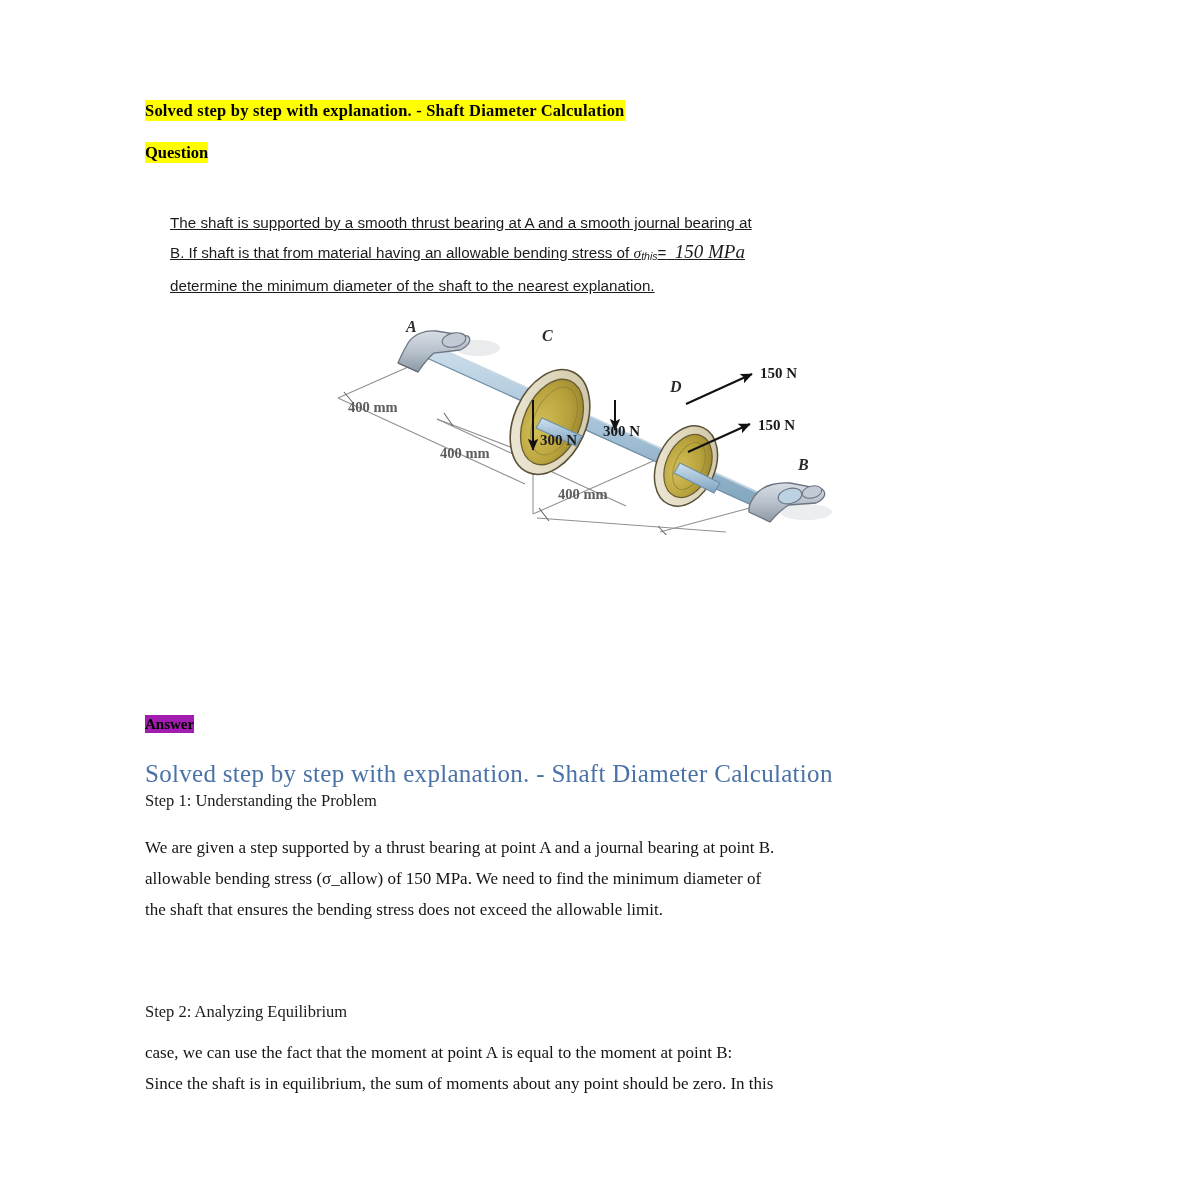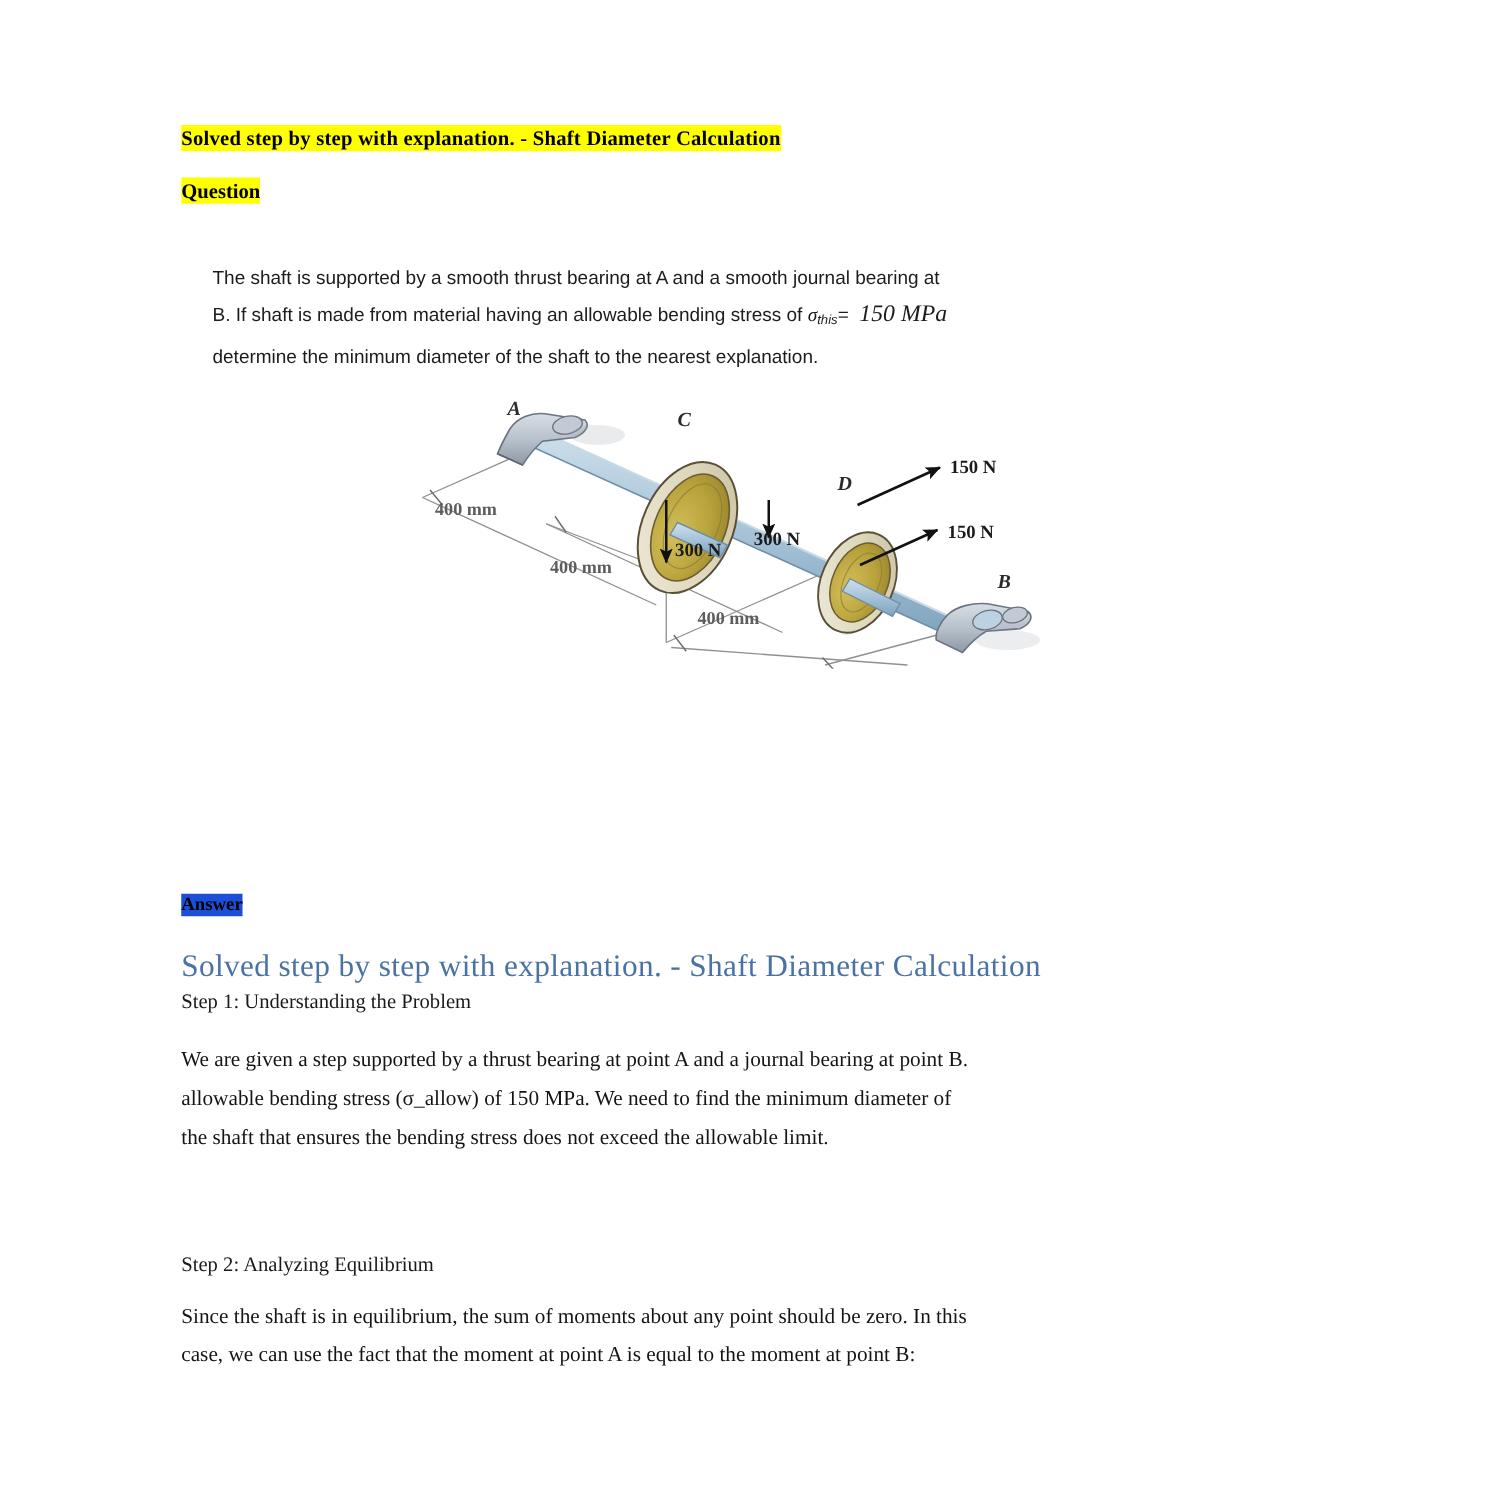"The shaft is supported by" .qblock { text-decoration: none -> underline }
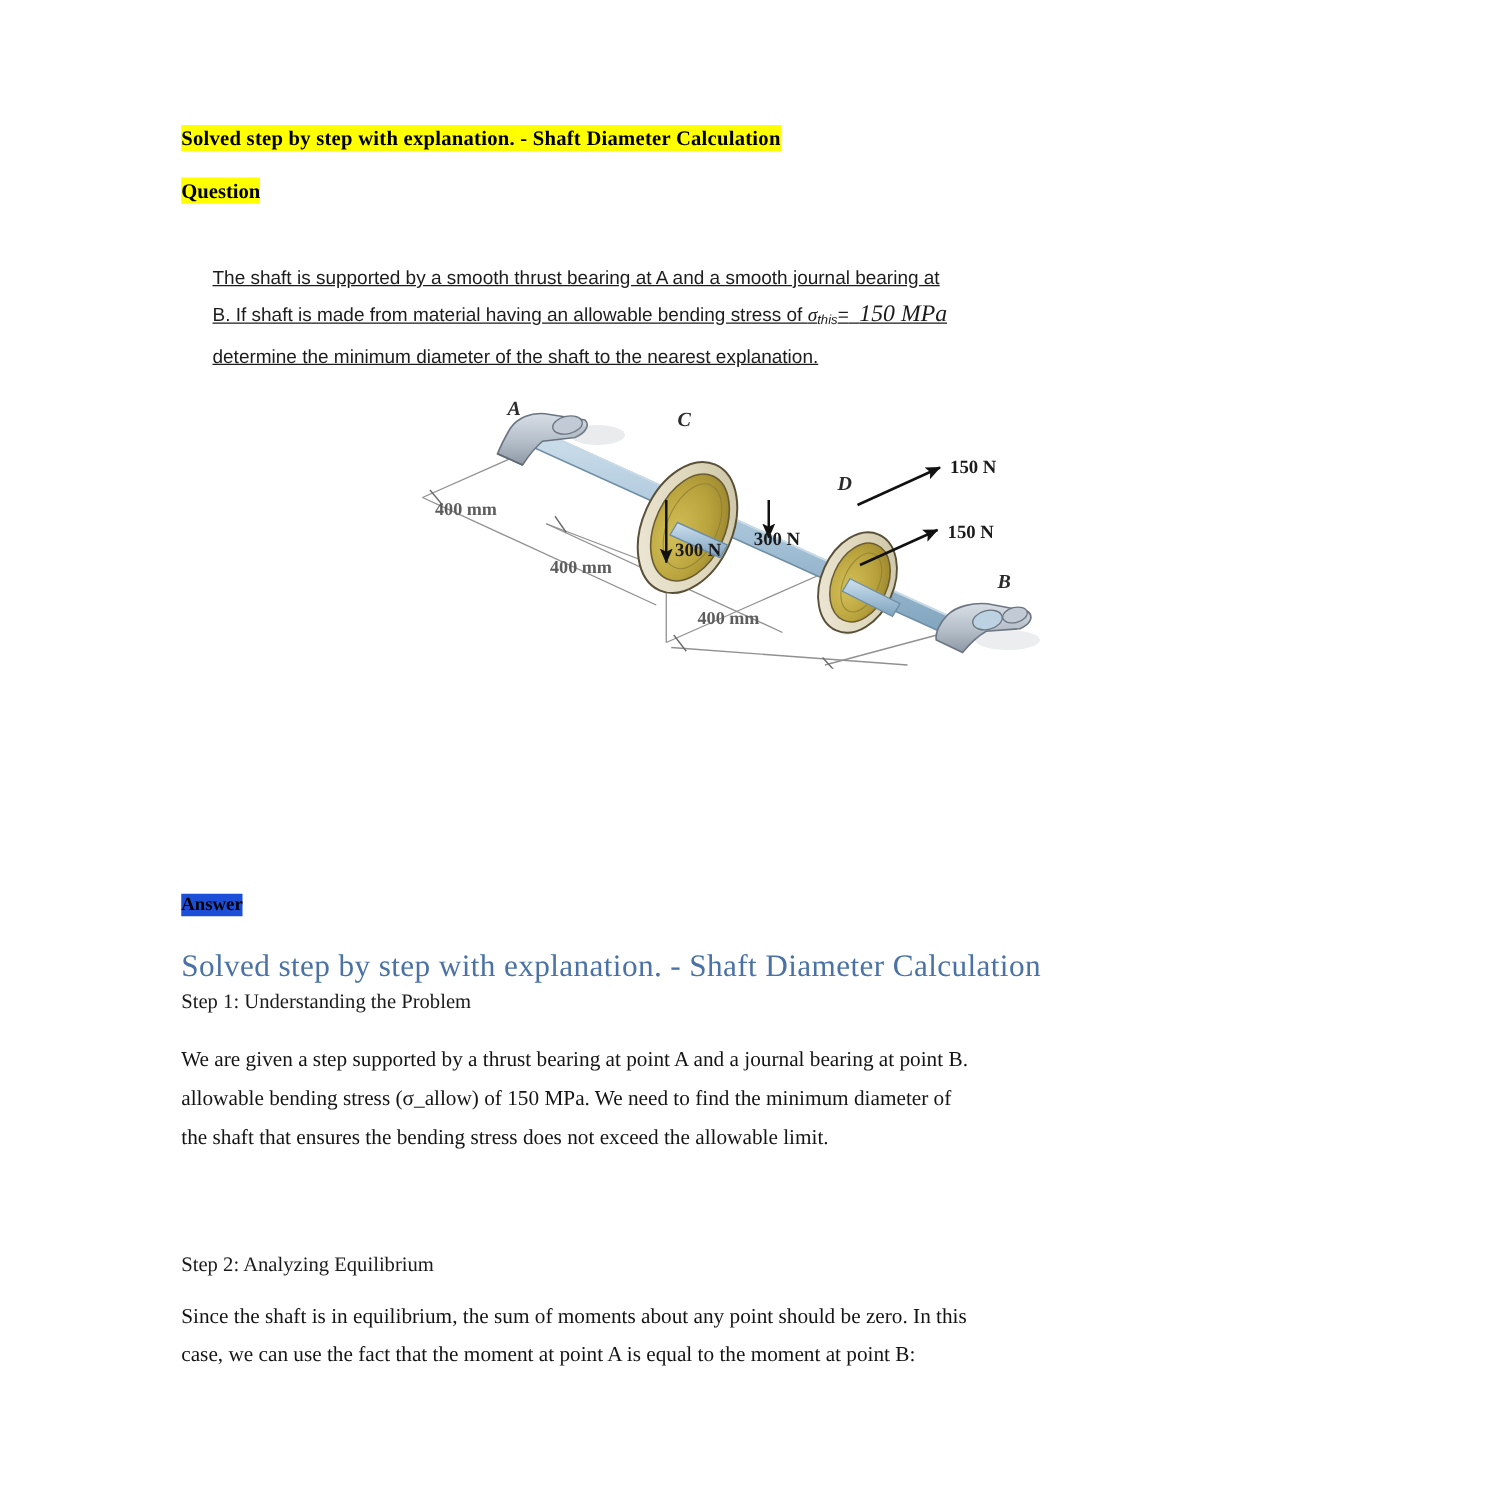"B. If shaft is made" span { text: made -> that }
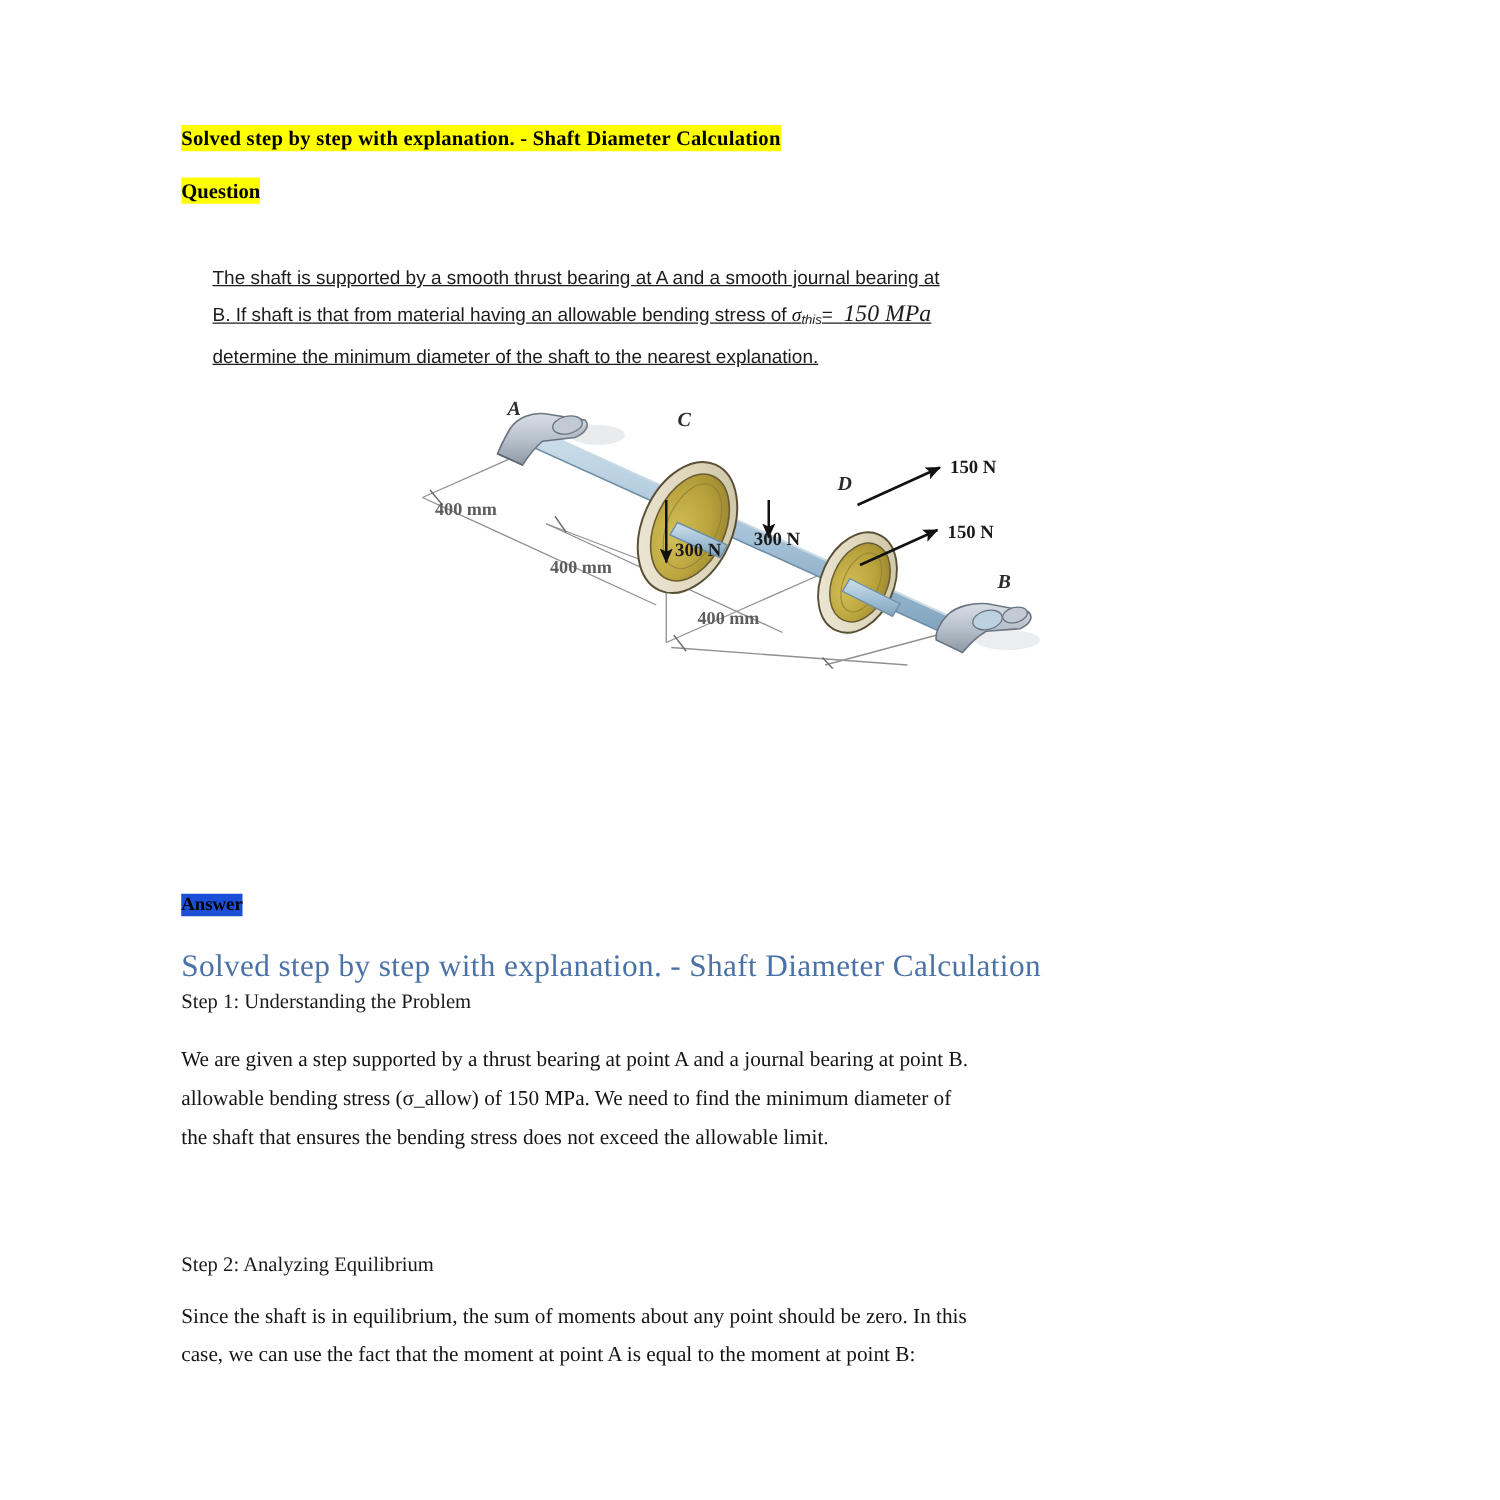"Answer" .hl-answer .hl { background: #1d4ed8 -> #a21caf }
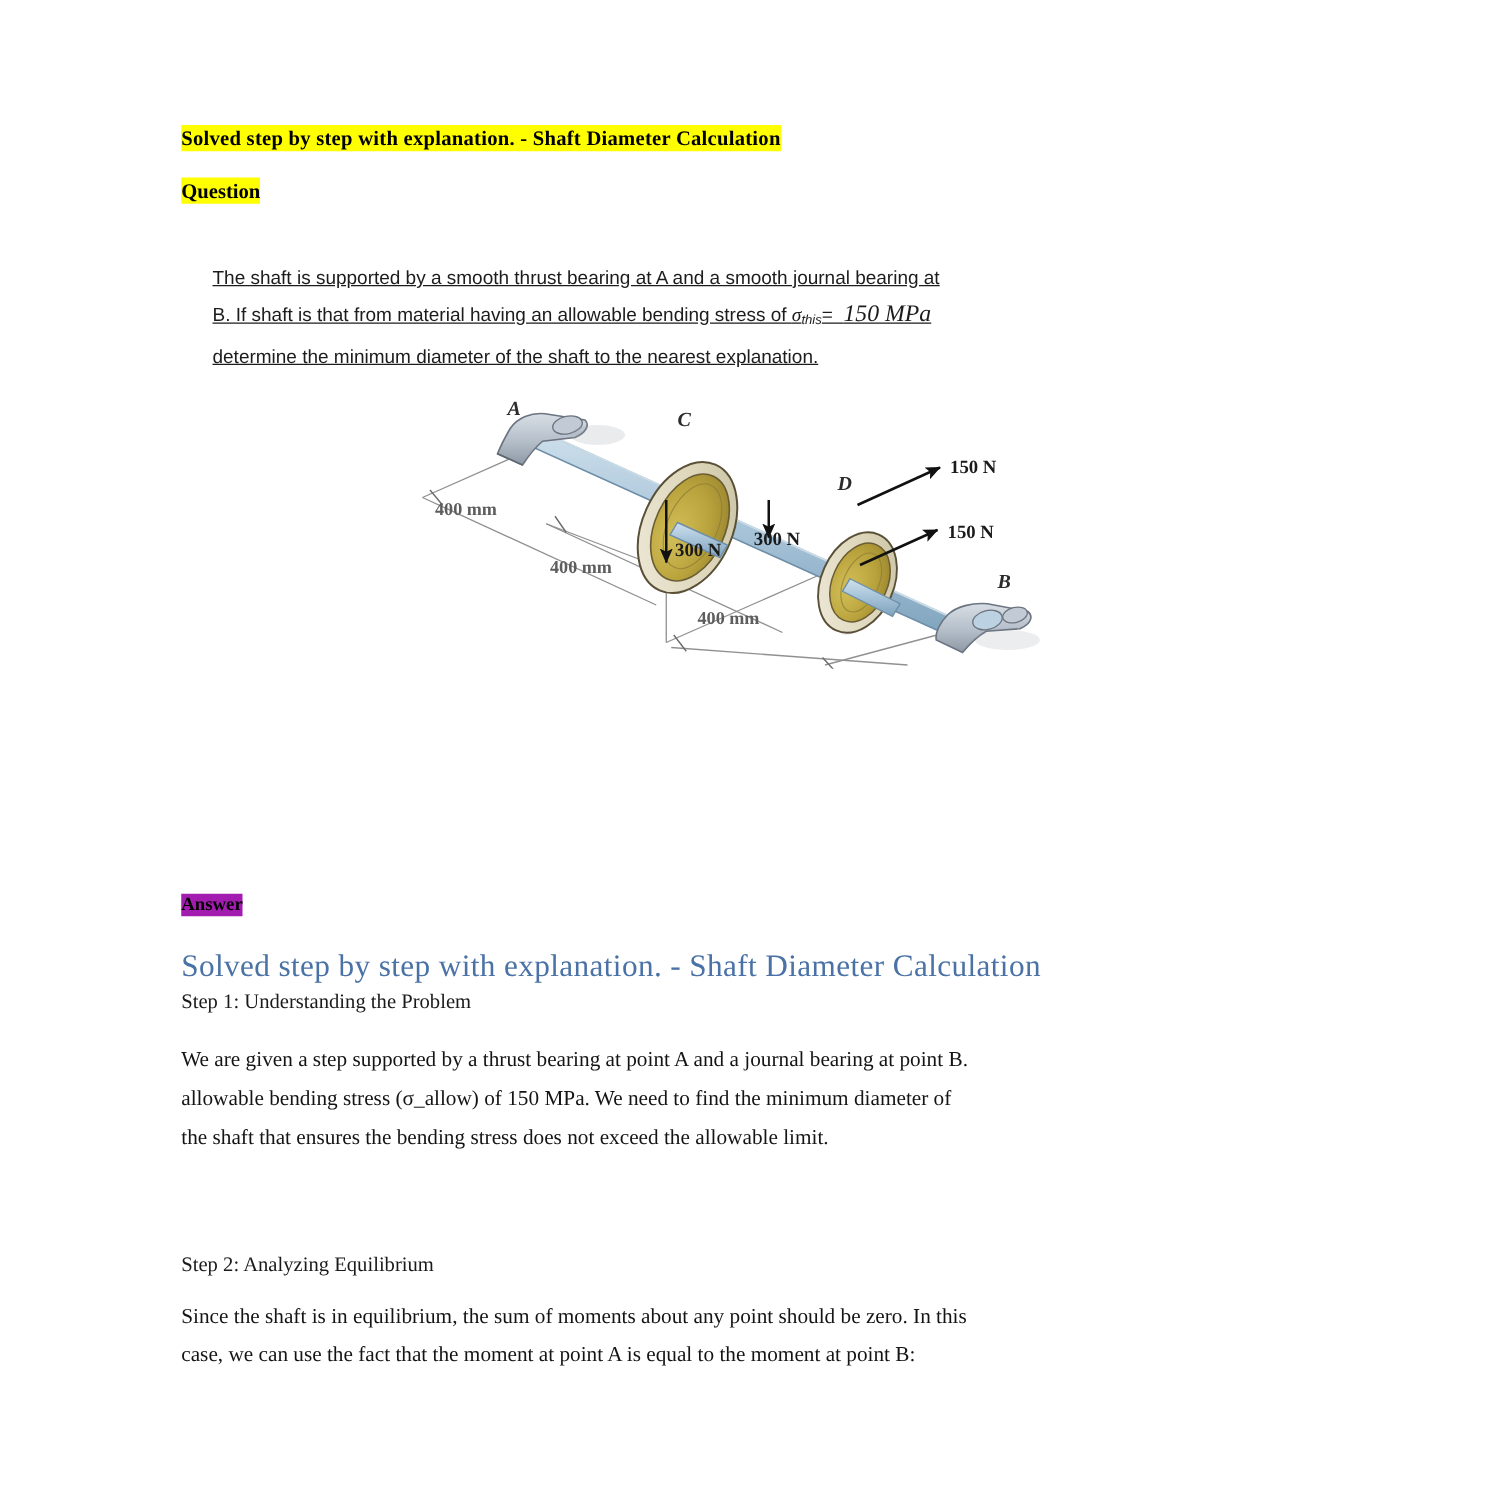"Since the shaft is in" span.ln { order: before "case, we can use the" -> after "case, we can use the" }
